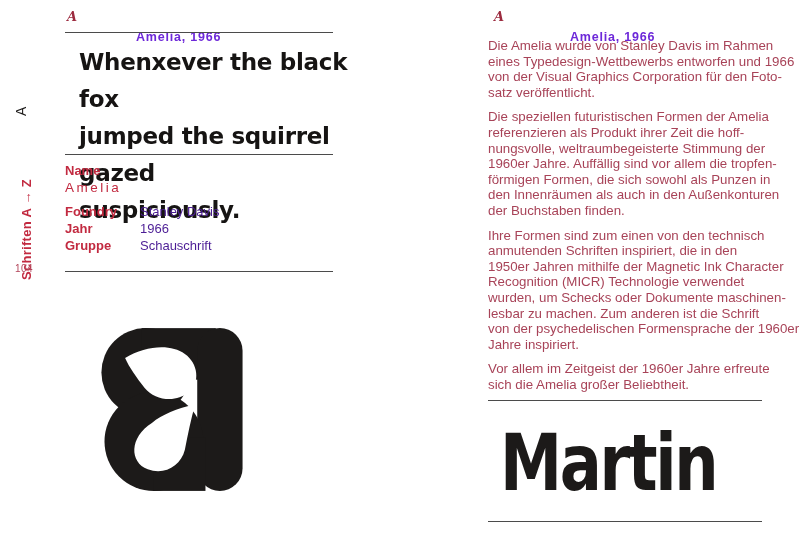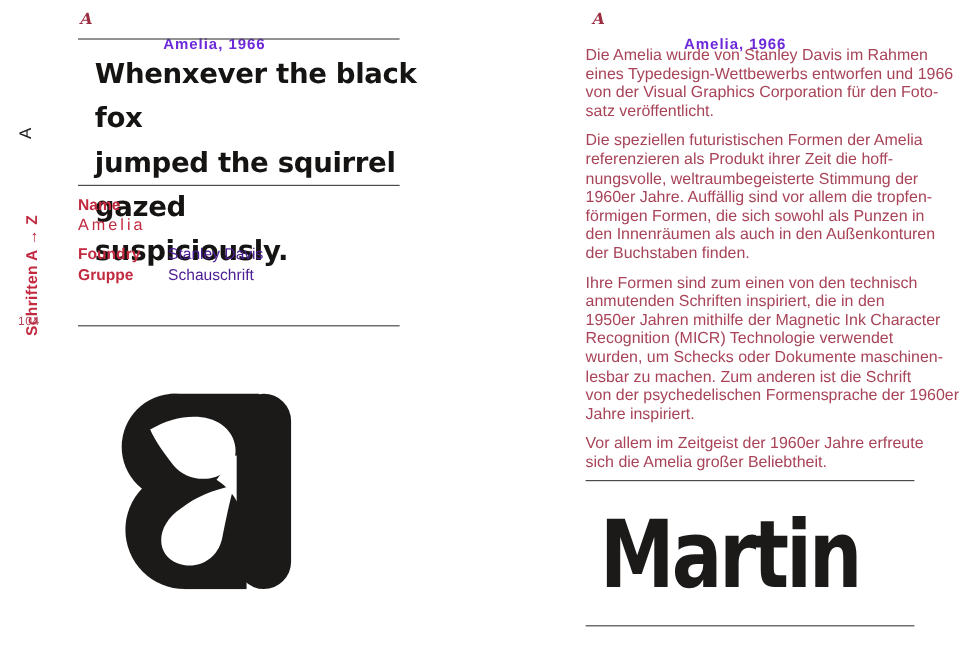"Jahr" div.spec-row { html: none -> <div> <span>Jahr</span> <span>1966</span> </div> }
